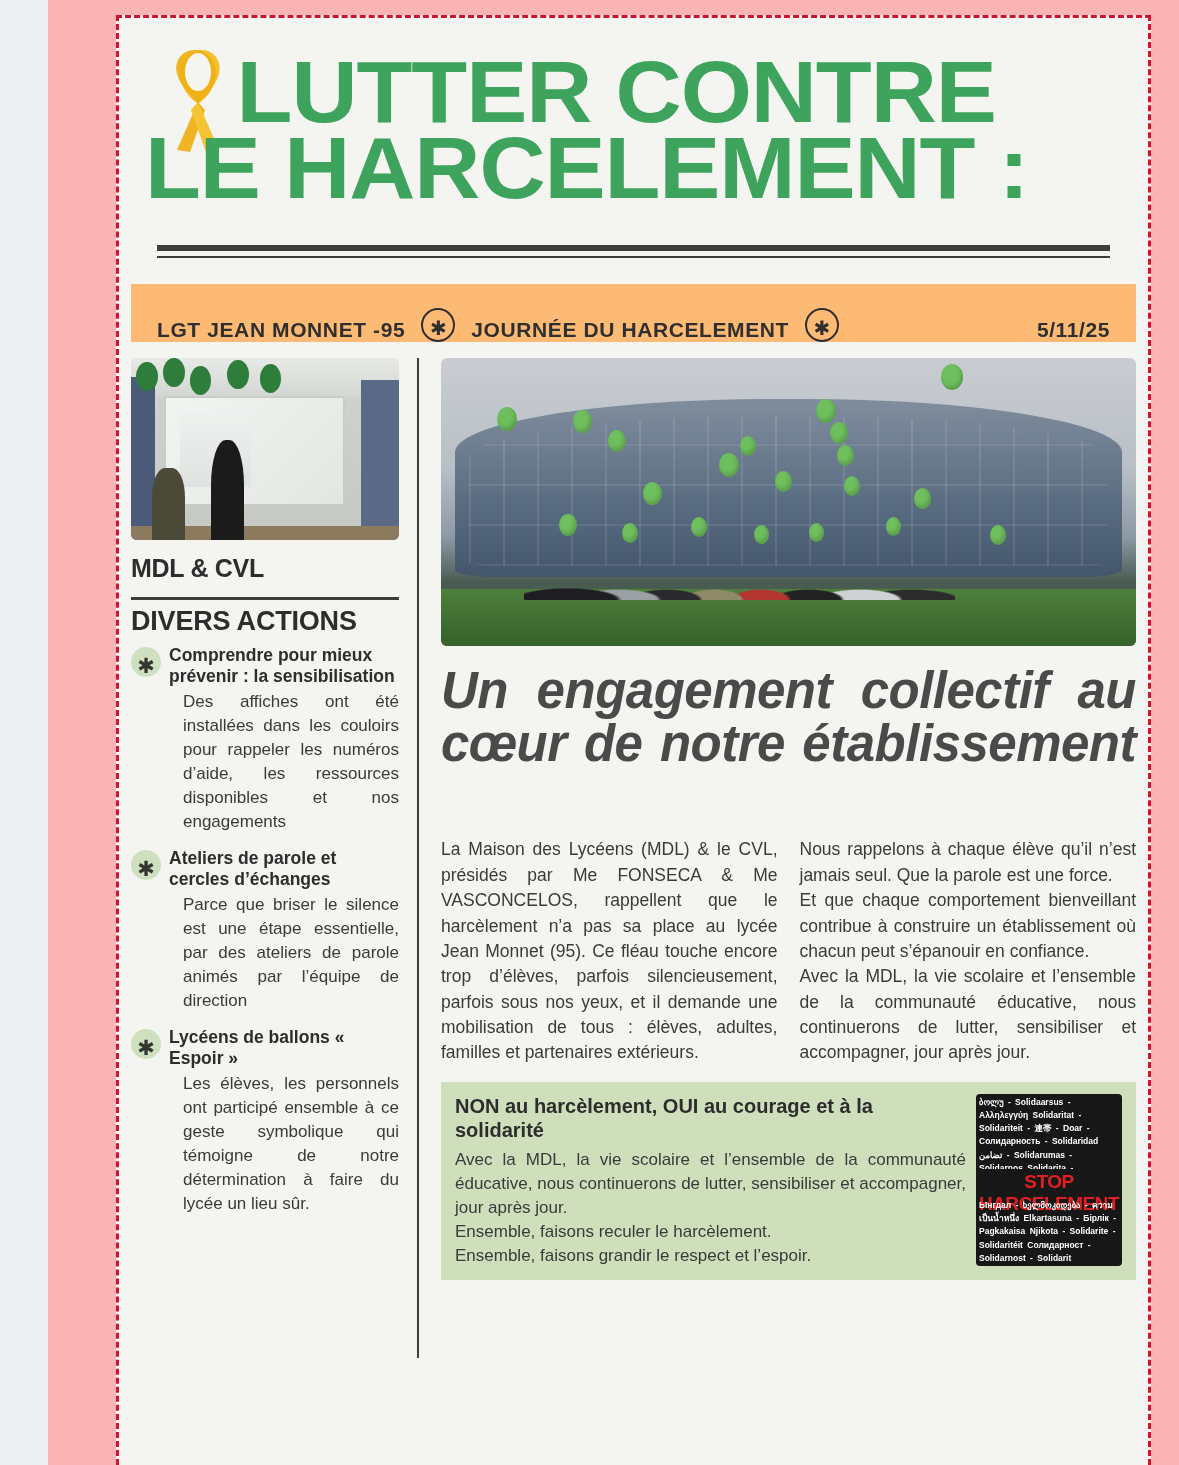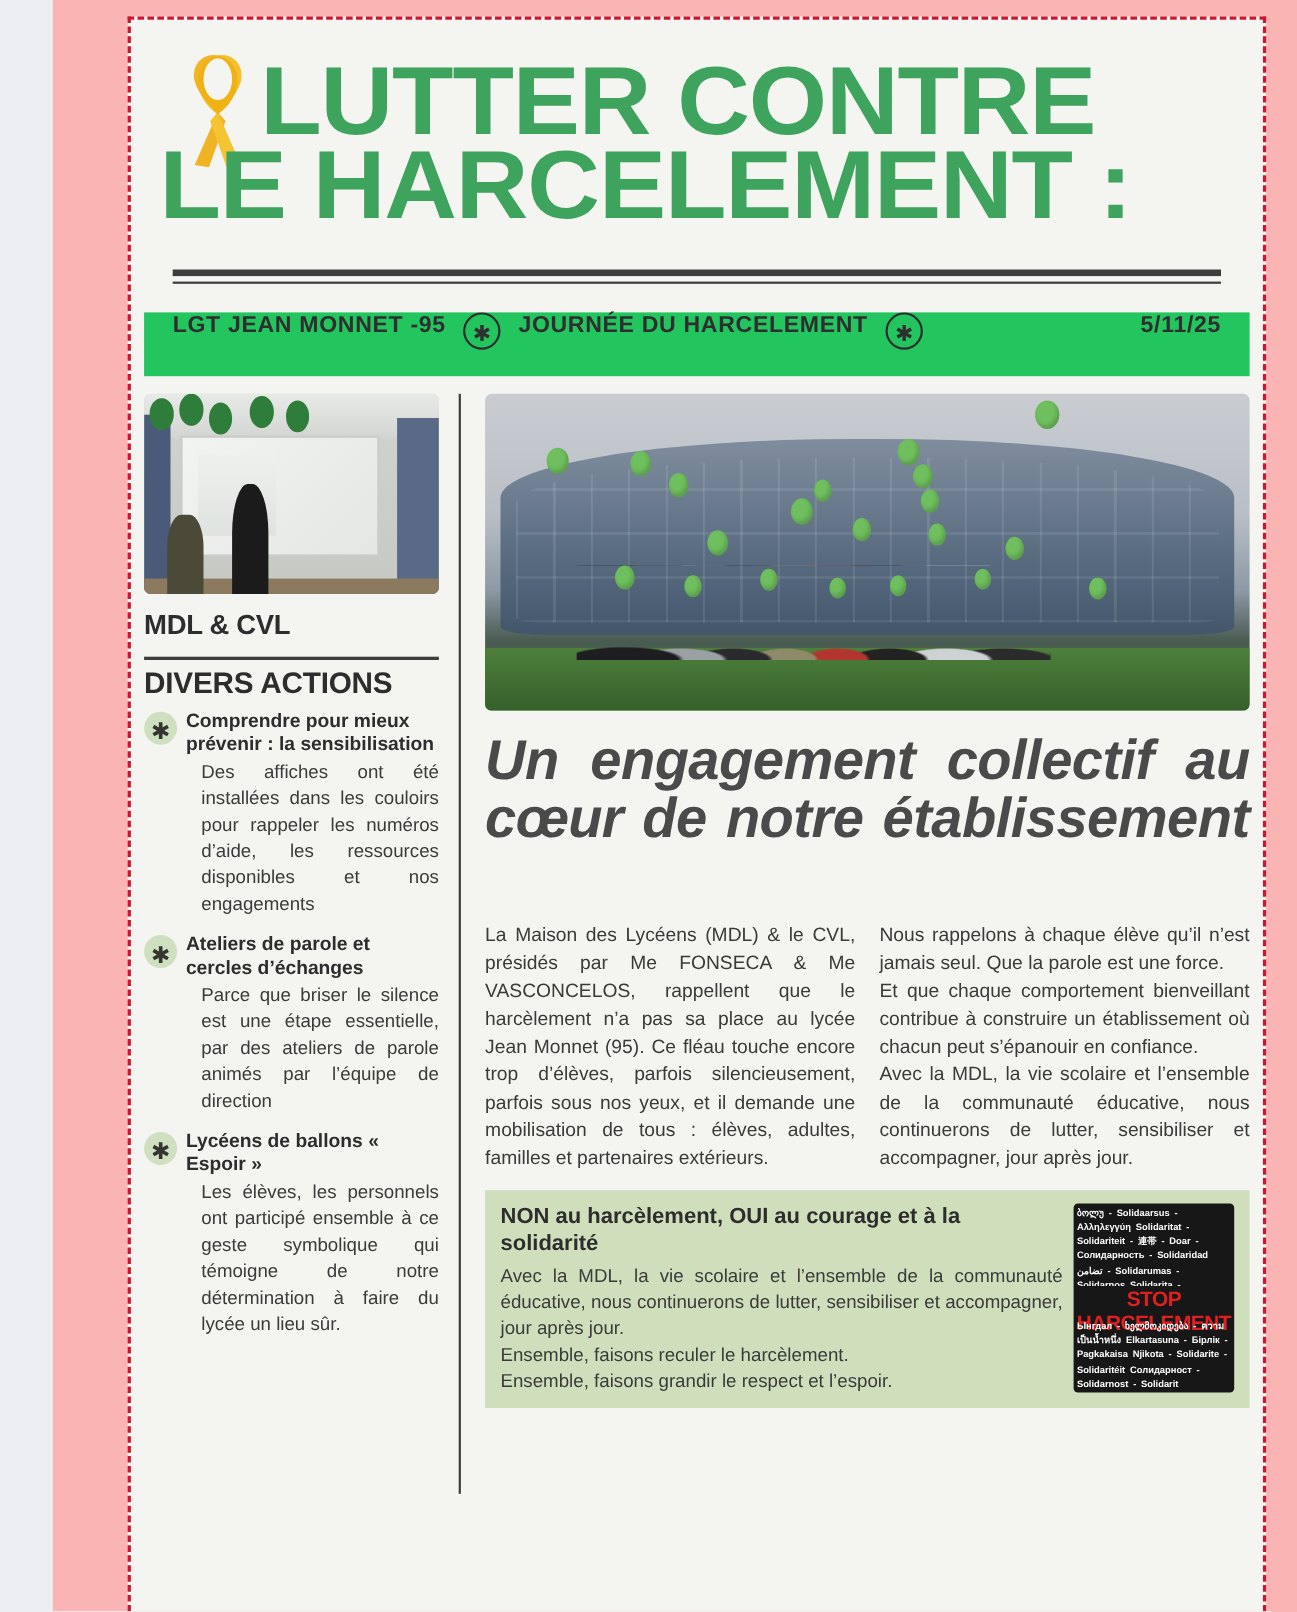"LGT JEAN MONNET -95" .banner { align-items: flex-start -> flex-end; background: #22c55e -> #fdba74 }
